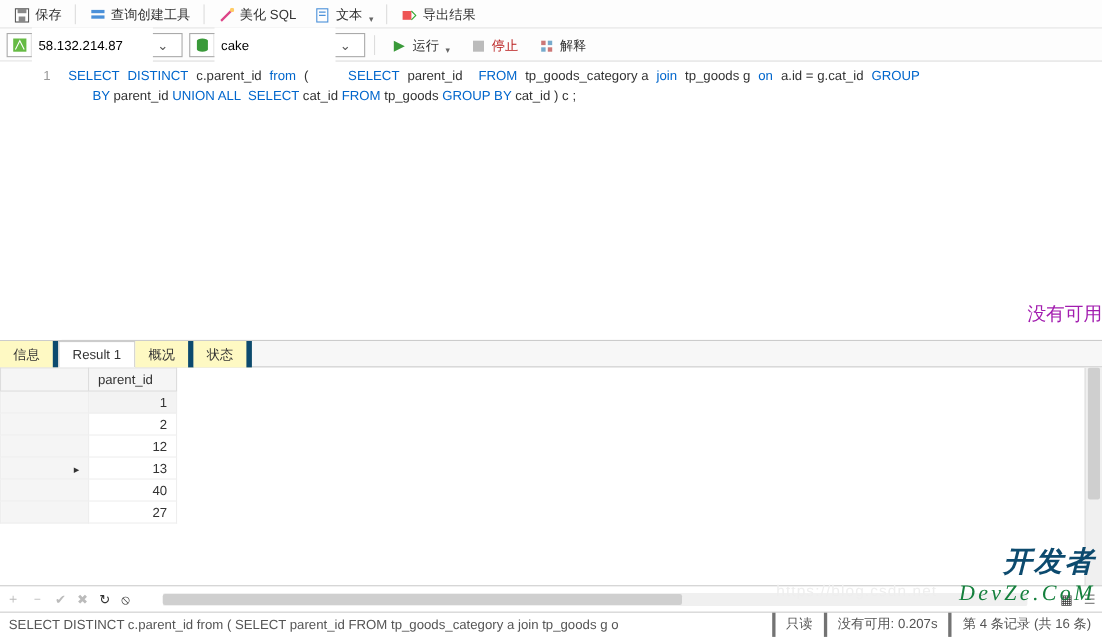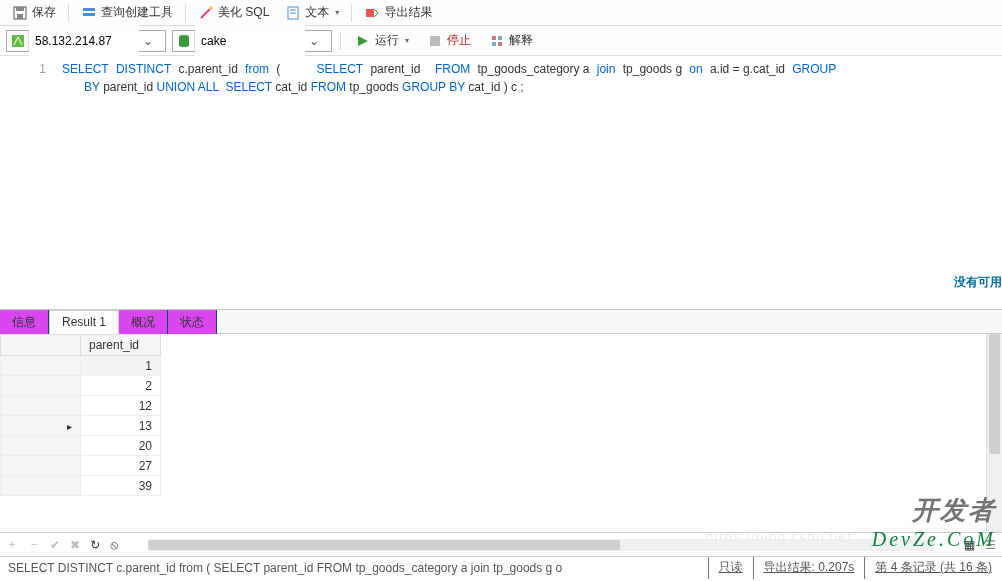"保存" .tb-btn { align-items: center -> flex-end }
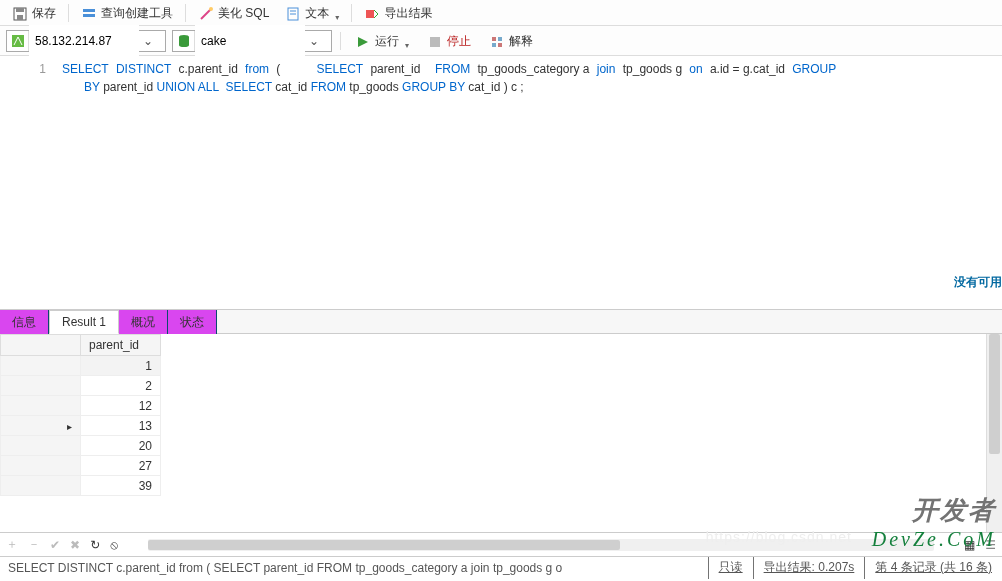"没有可用" .right-cut { color: #0369a1 -> #a21caf; font-size: 12px -> 17px; font-weight: bold -> none }
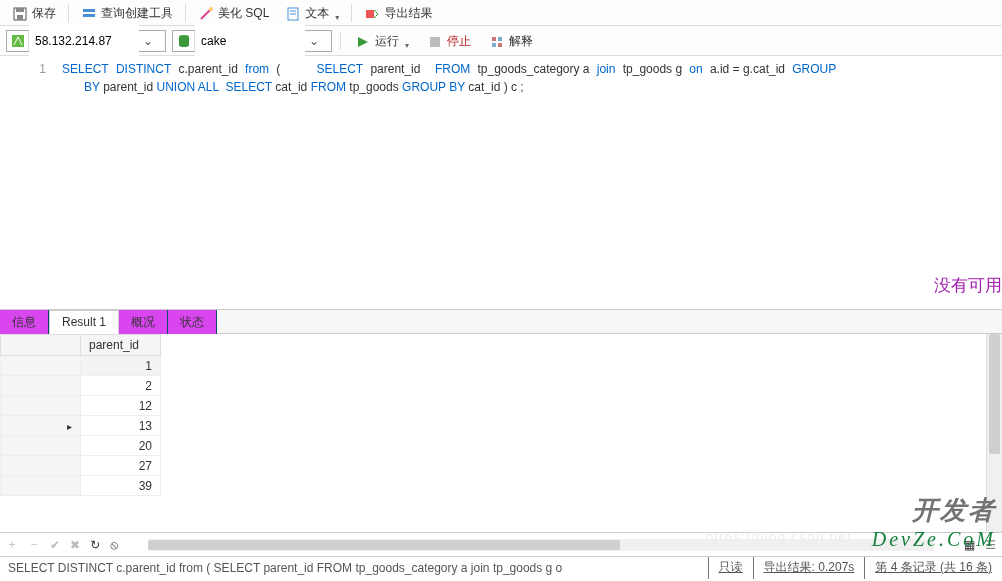"信息" .tab { background: #d946ef -> #fef9c3; border-right: 1px solid #0c4a6e -> 5px solid #0c4a6e }
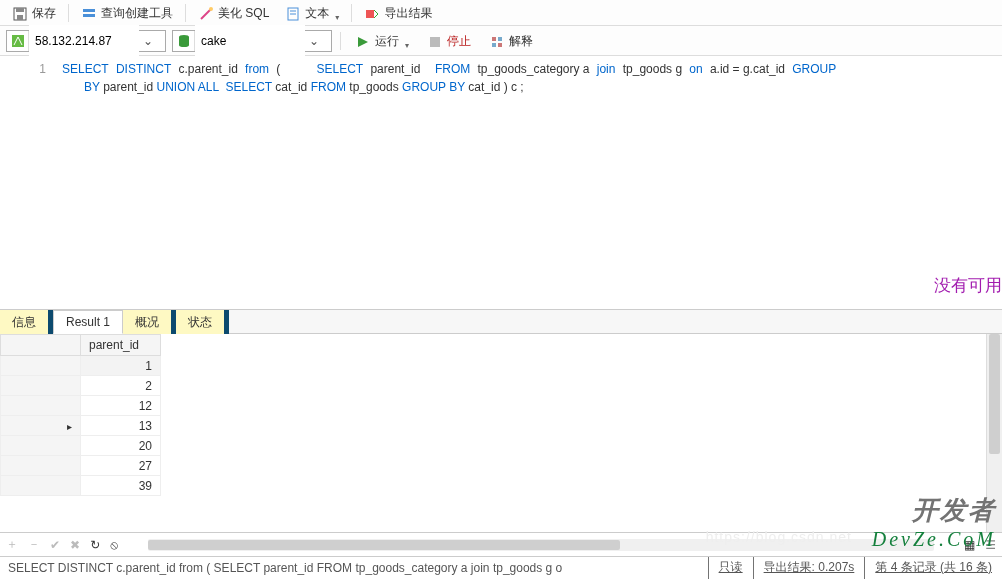"20" td { text: 20 -> 40 }
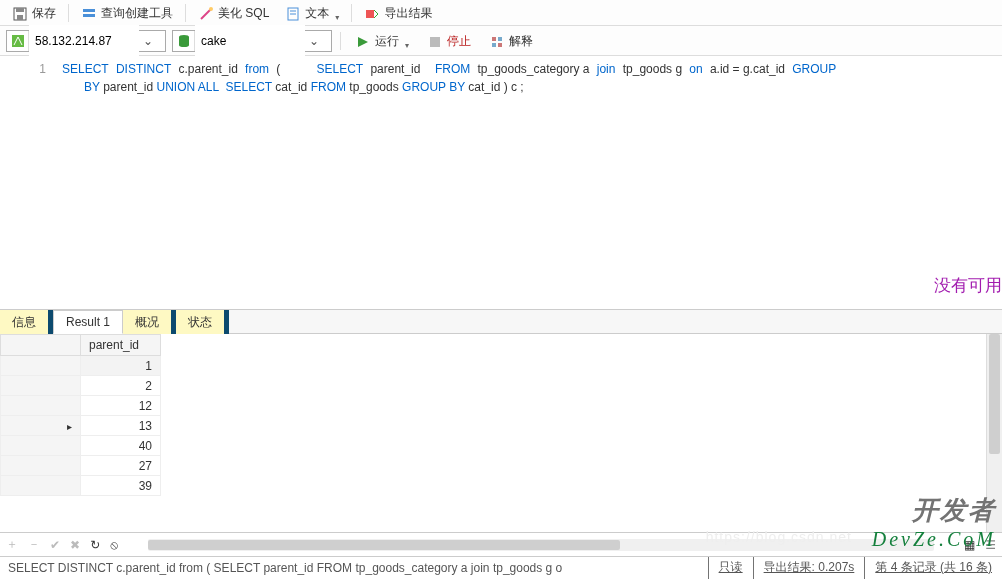"39" tr { html: <tr> <td></td> <td>39</td> </tr> -> none }
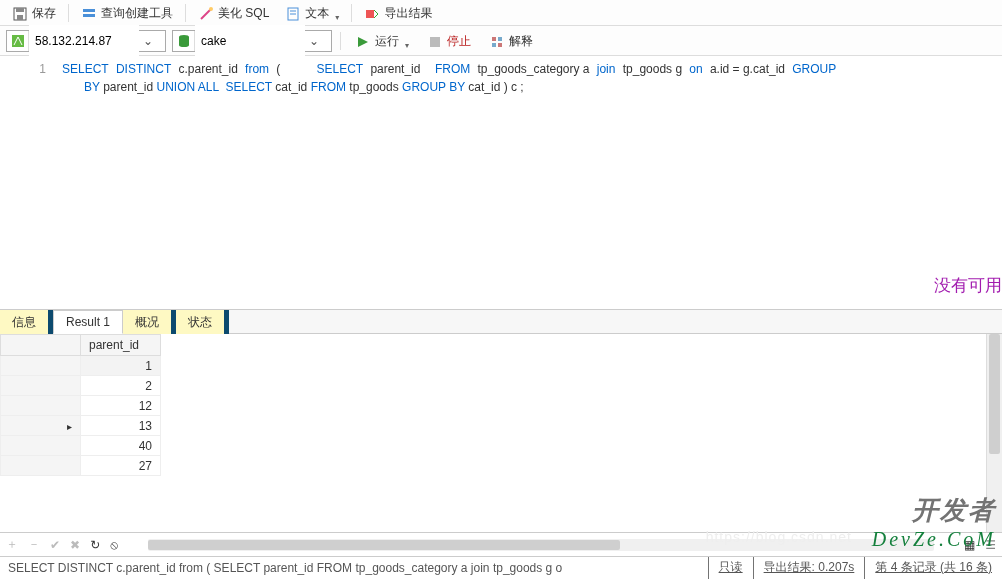"开发者" .watermark .l1 { color: #737373 -> #0c4a6e }
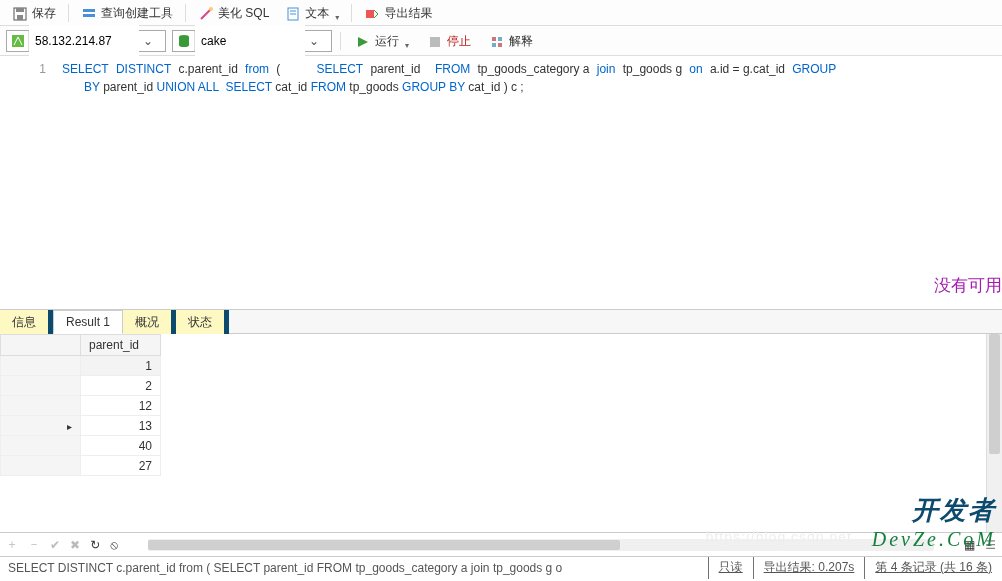"只读" .status .chip { border-left: 1px solid #737373 -> 3px solid #737373; text-decoration: underline -> none }
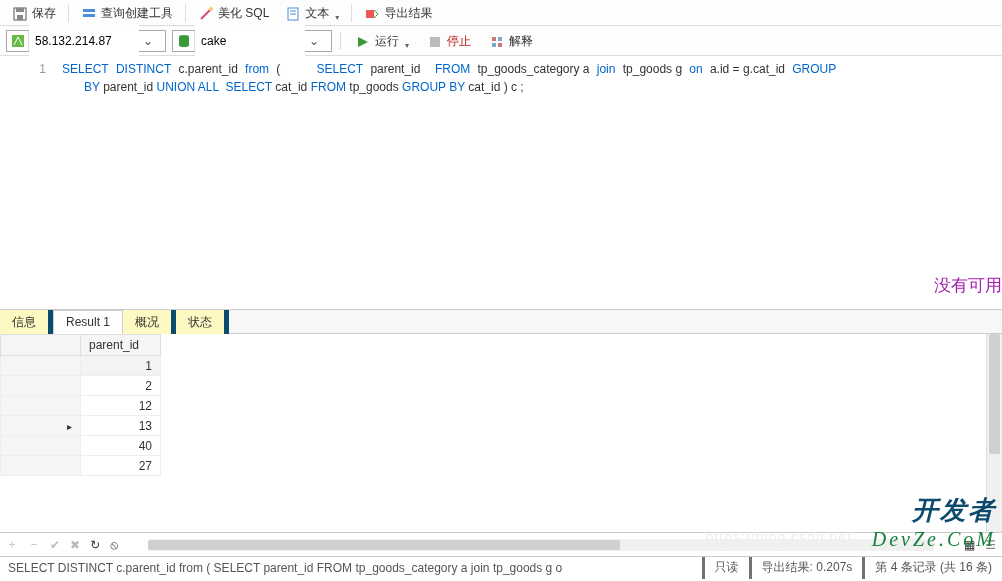"导出结果: 0.207s" div.chip { text: 导出结果 -> 没有可用 }
